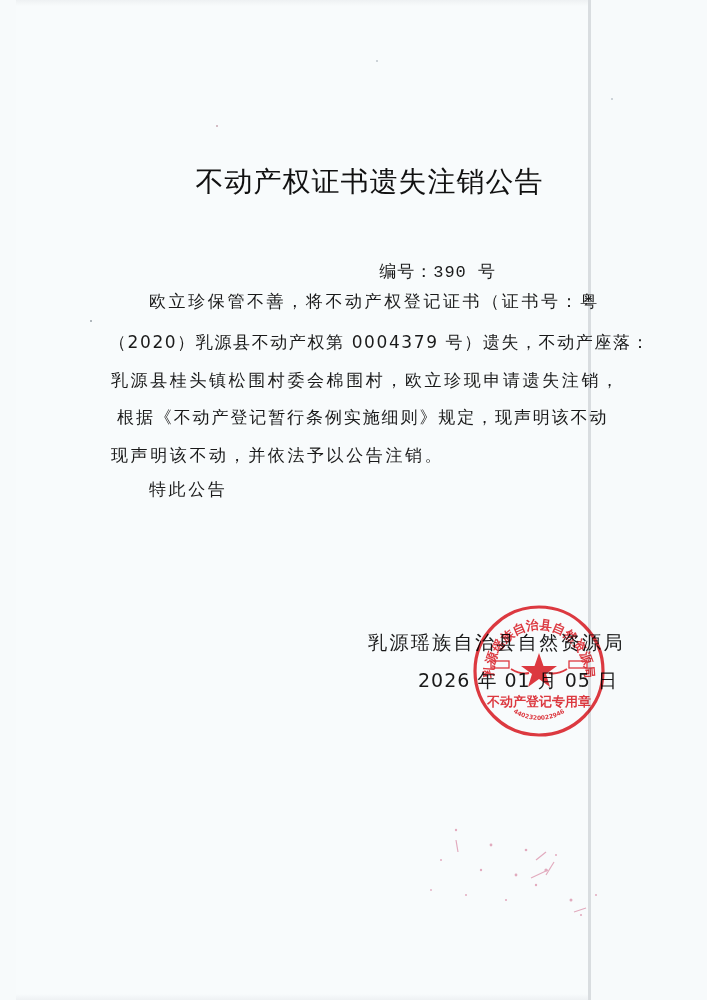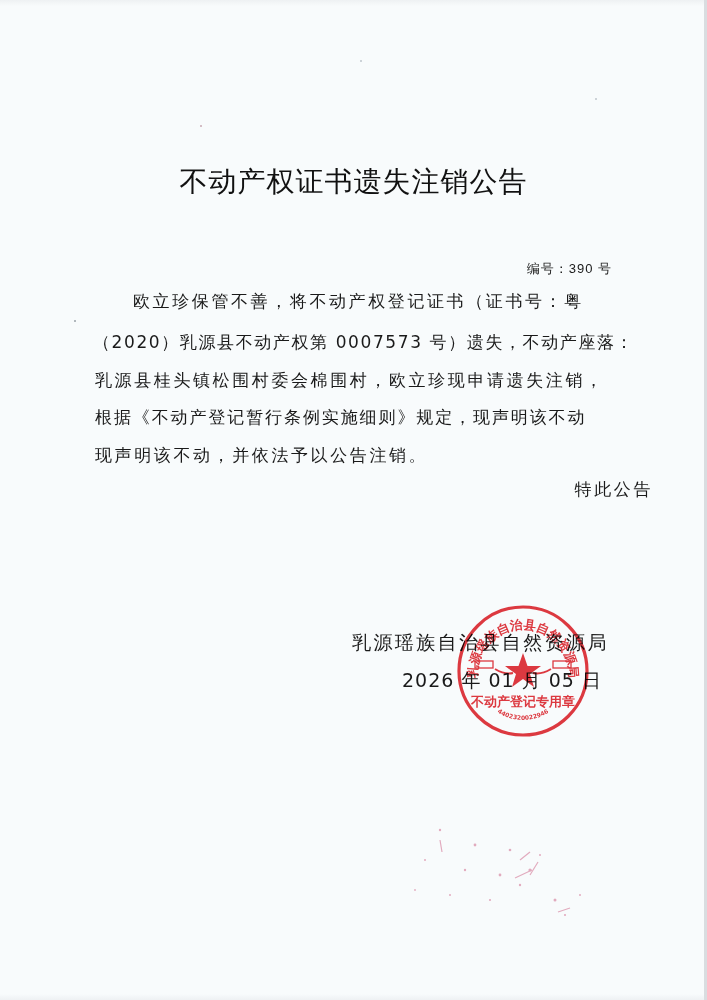"不动产权证书遗失注销公告" .page { left: 0 -> 16px; width: 707px -> 575px }
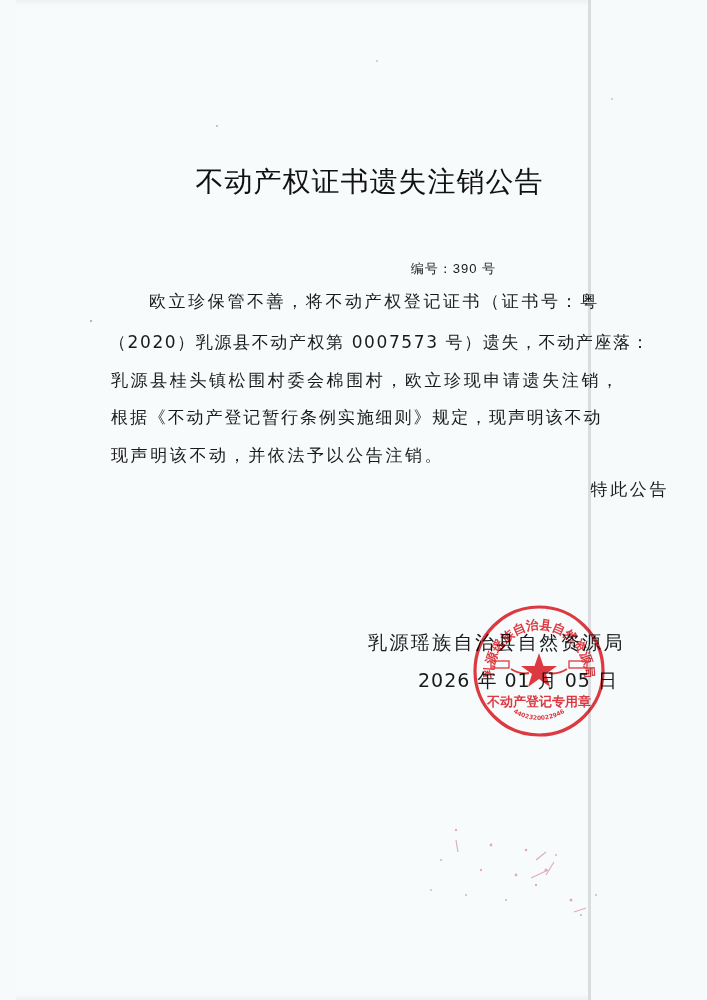"编号：390 号" .docno { font-family: Liberation Sans, sans-serif -> Liberation Mono, monospace; font-size: 13px -> 17px }
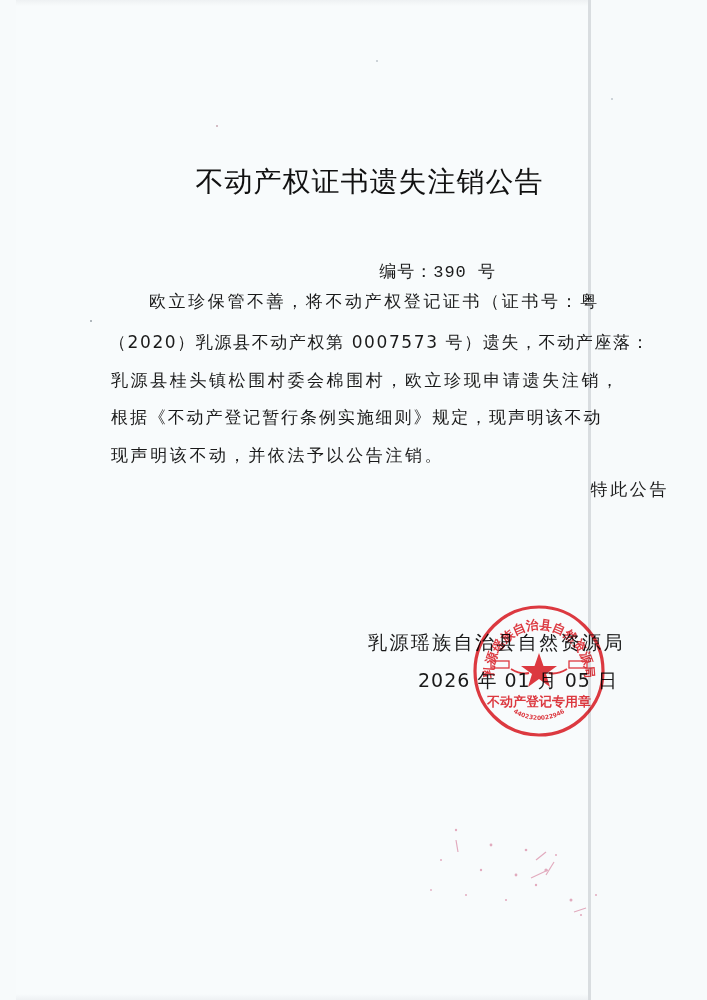"（2020）乳源县不动产权第 0007573 号）遗失，不动产座落：" div.line { text: 0007573 -> 0004379 }
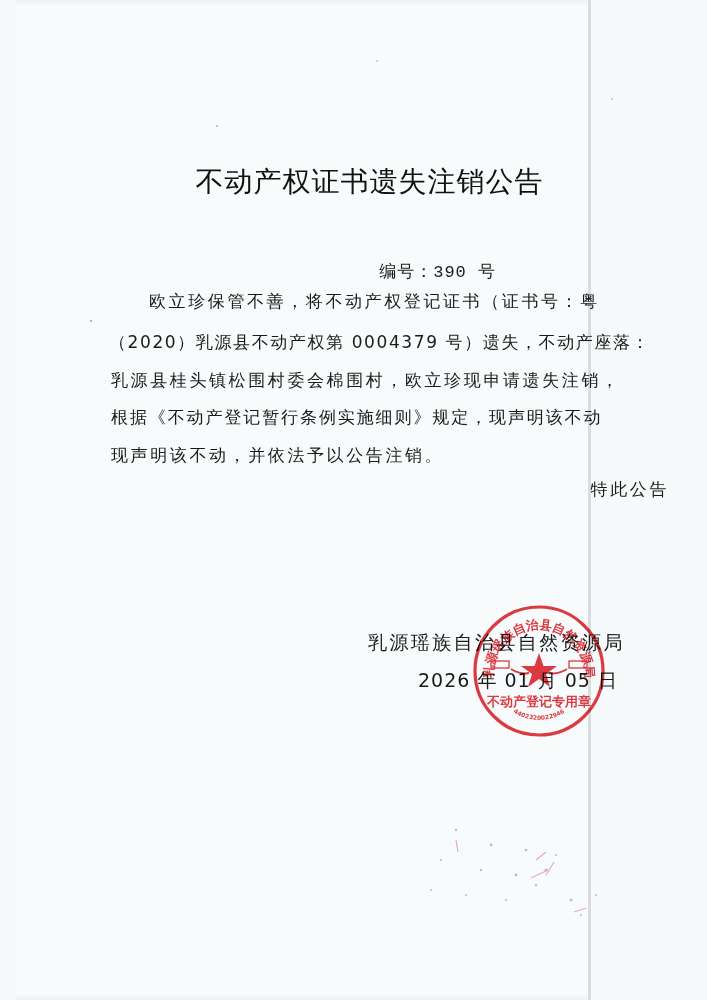"根据《不动产登记暂行条例实施细则》规定，现声明该不动" .l4 { margin-left: none -> 6px }
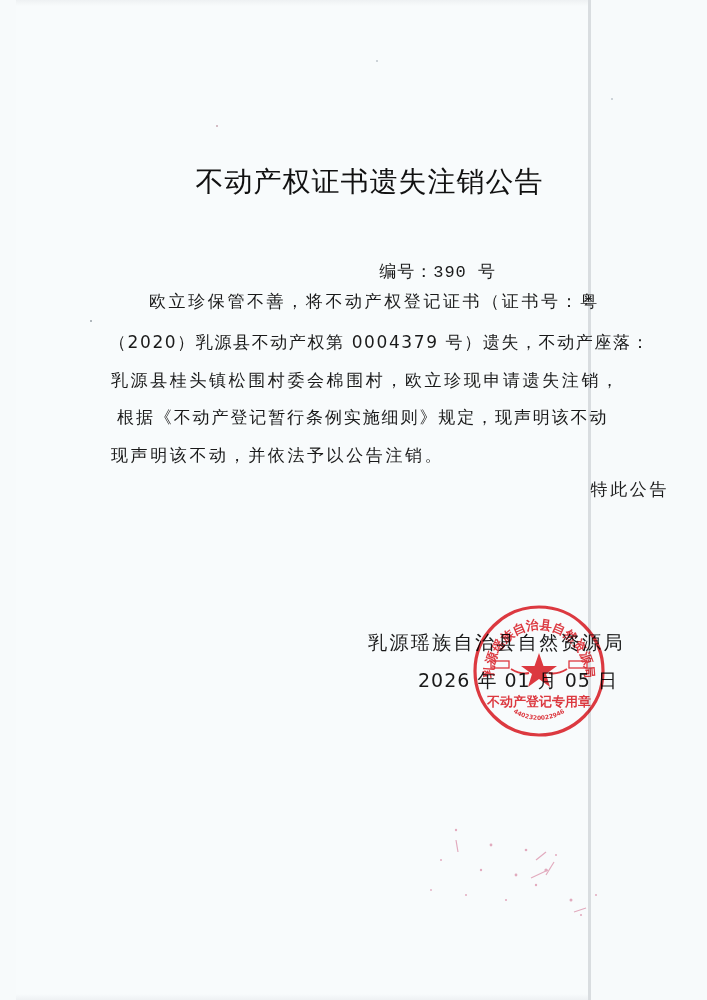"特此公告" .l6 { text-align: right -> none }
